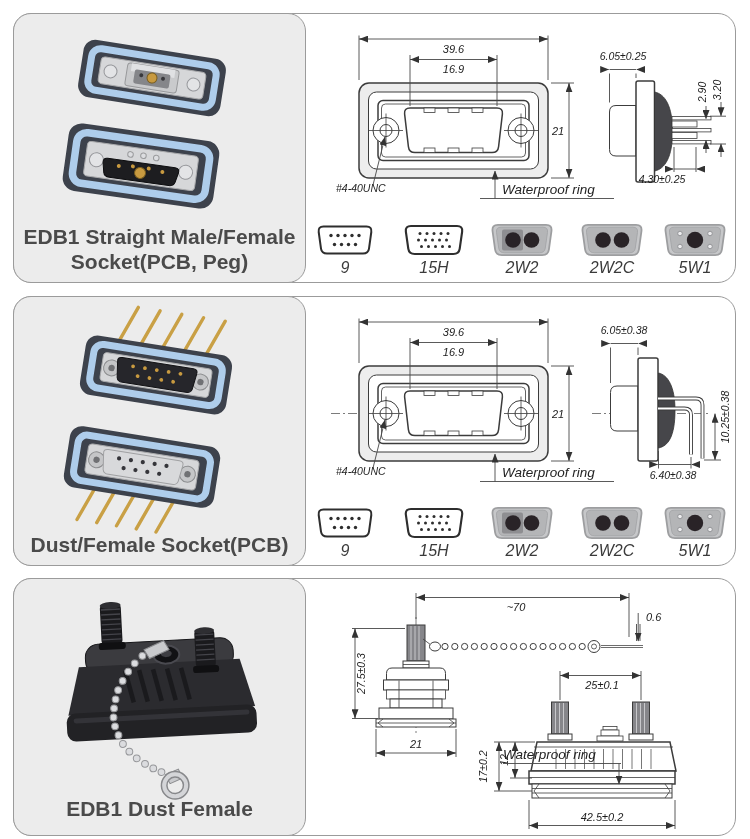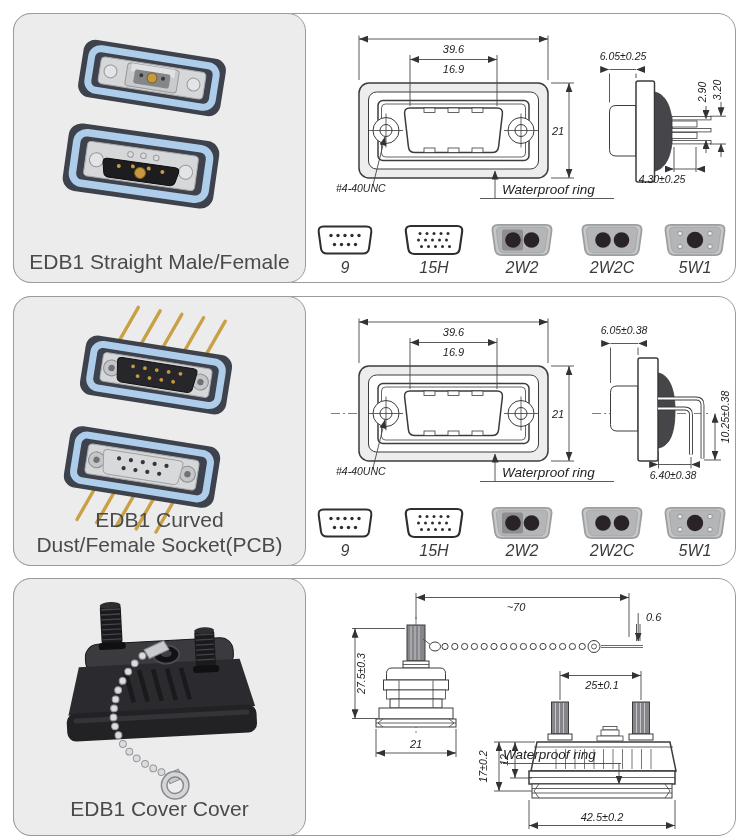"EDB1 Straight Male/Female" .caption { font-weight: none -> bold }
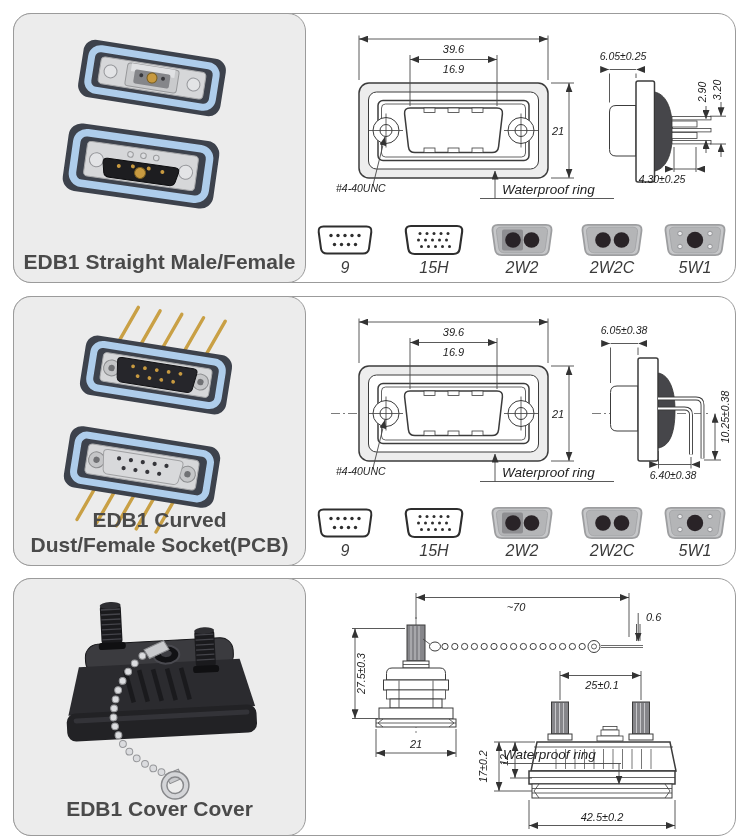"Socket(PCB, Peg)" div { html: none -> <div>Socket(PCB, Peg)</div> }
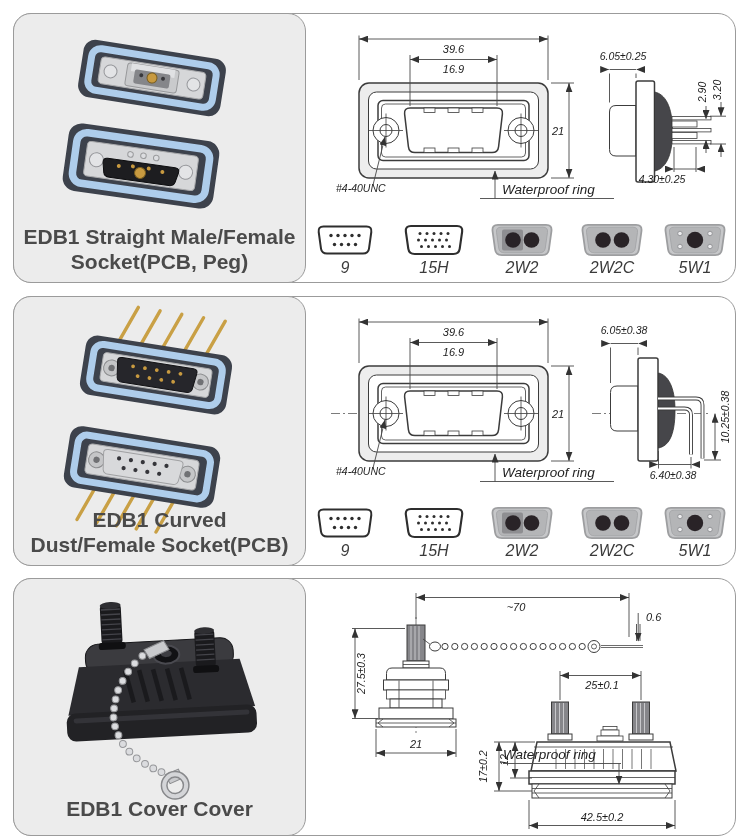"EDB1 Curved" div { html: <div>EDB1 Curved</div> -> none }
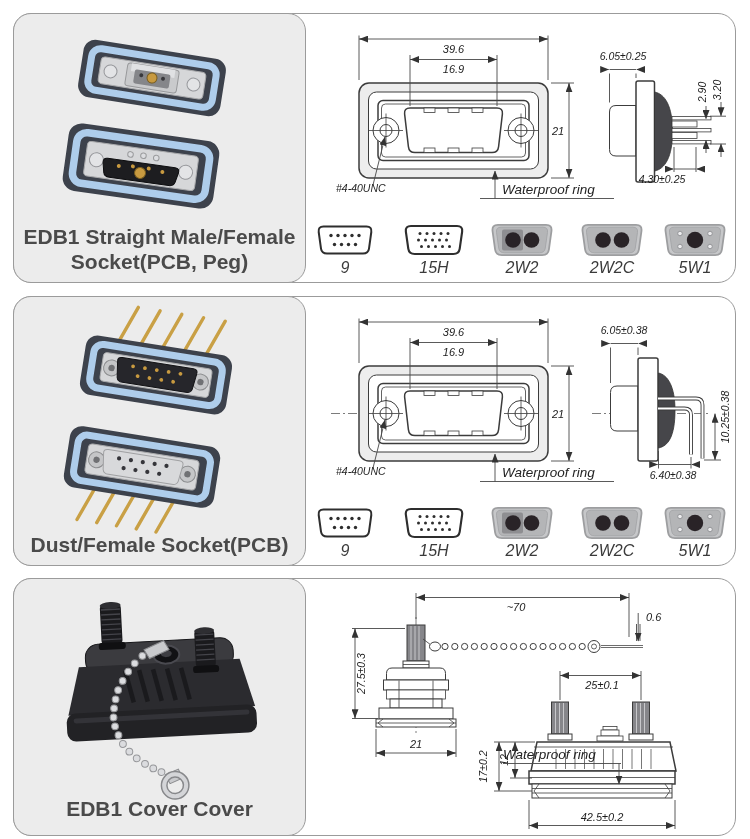"EDB1 Cover Cover" div { text: Cover Cover -> Dust Female }
